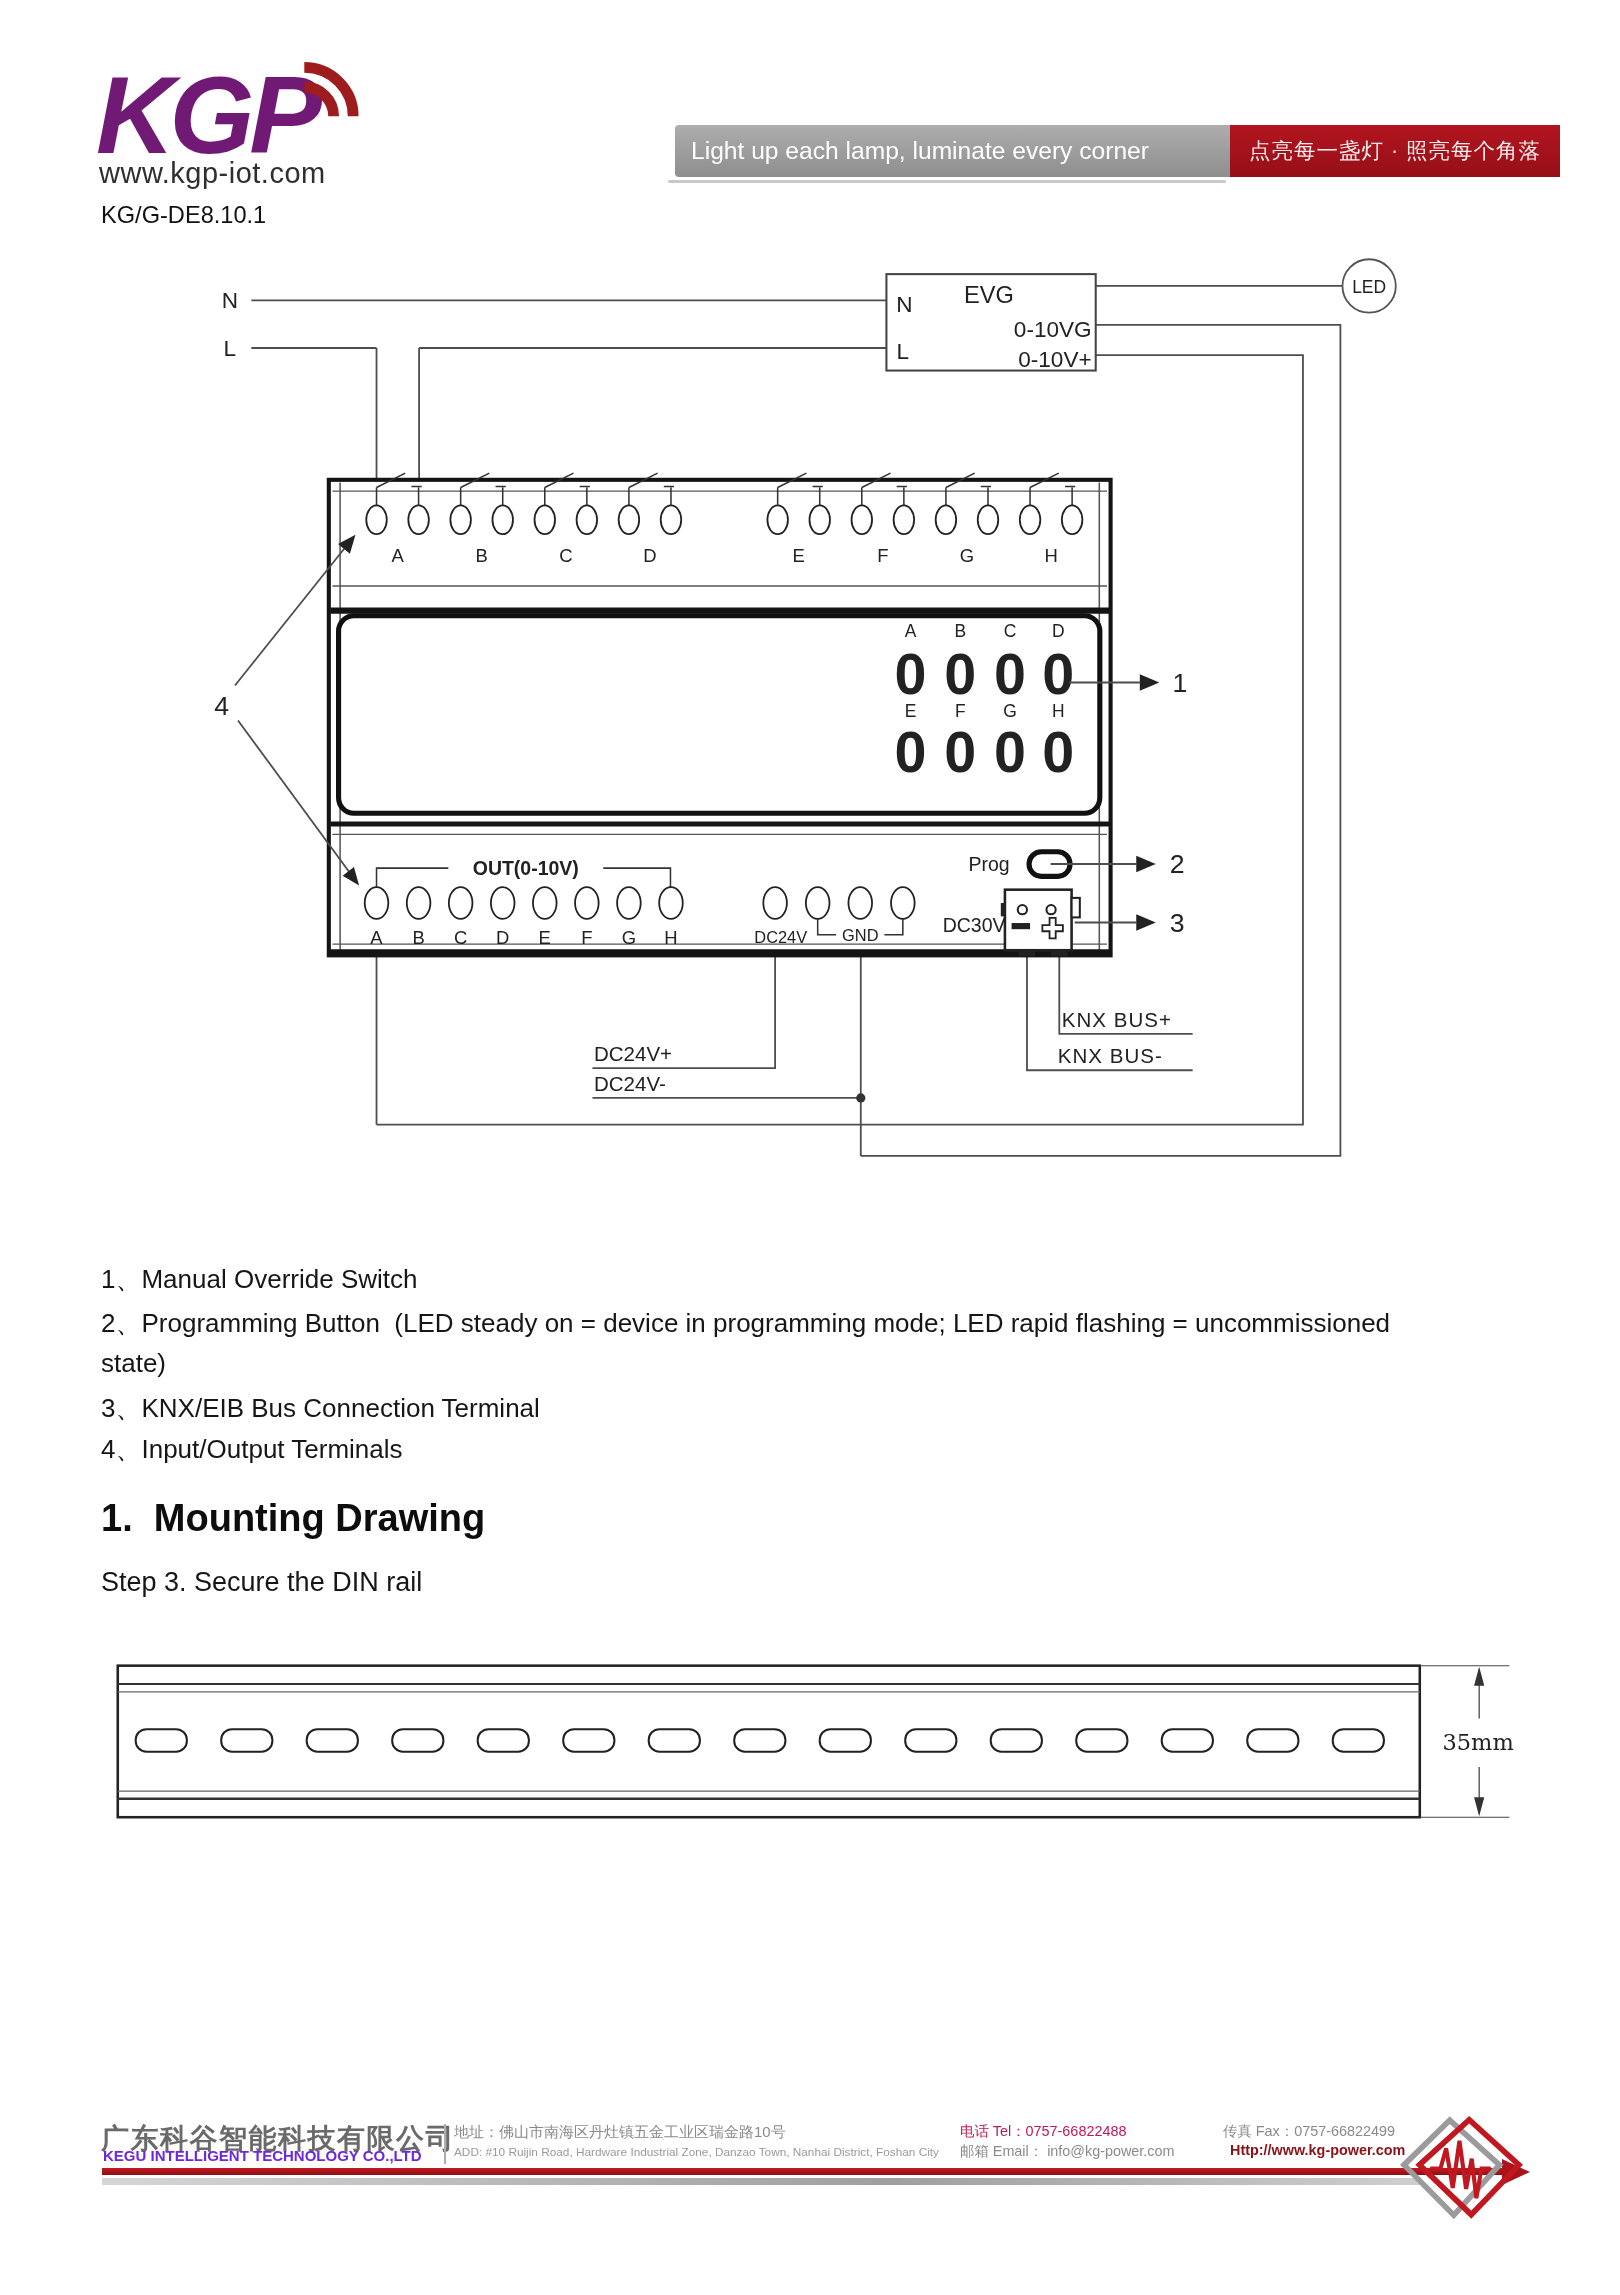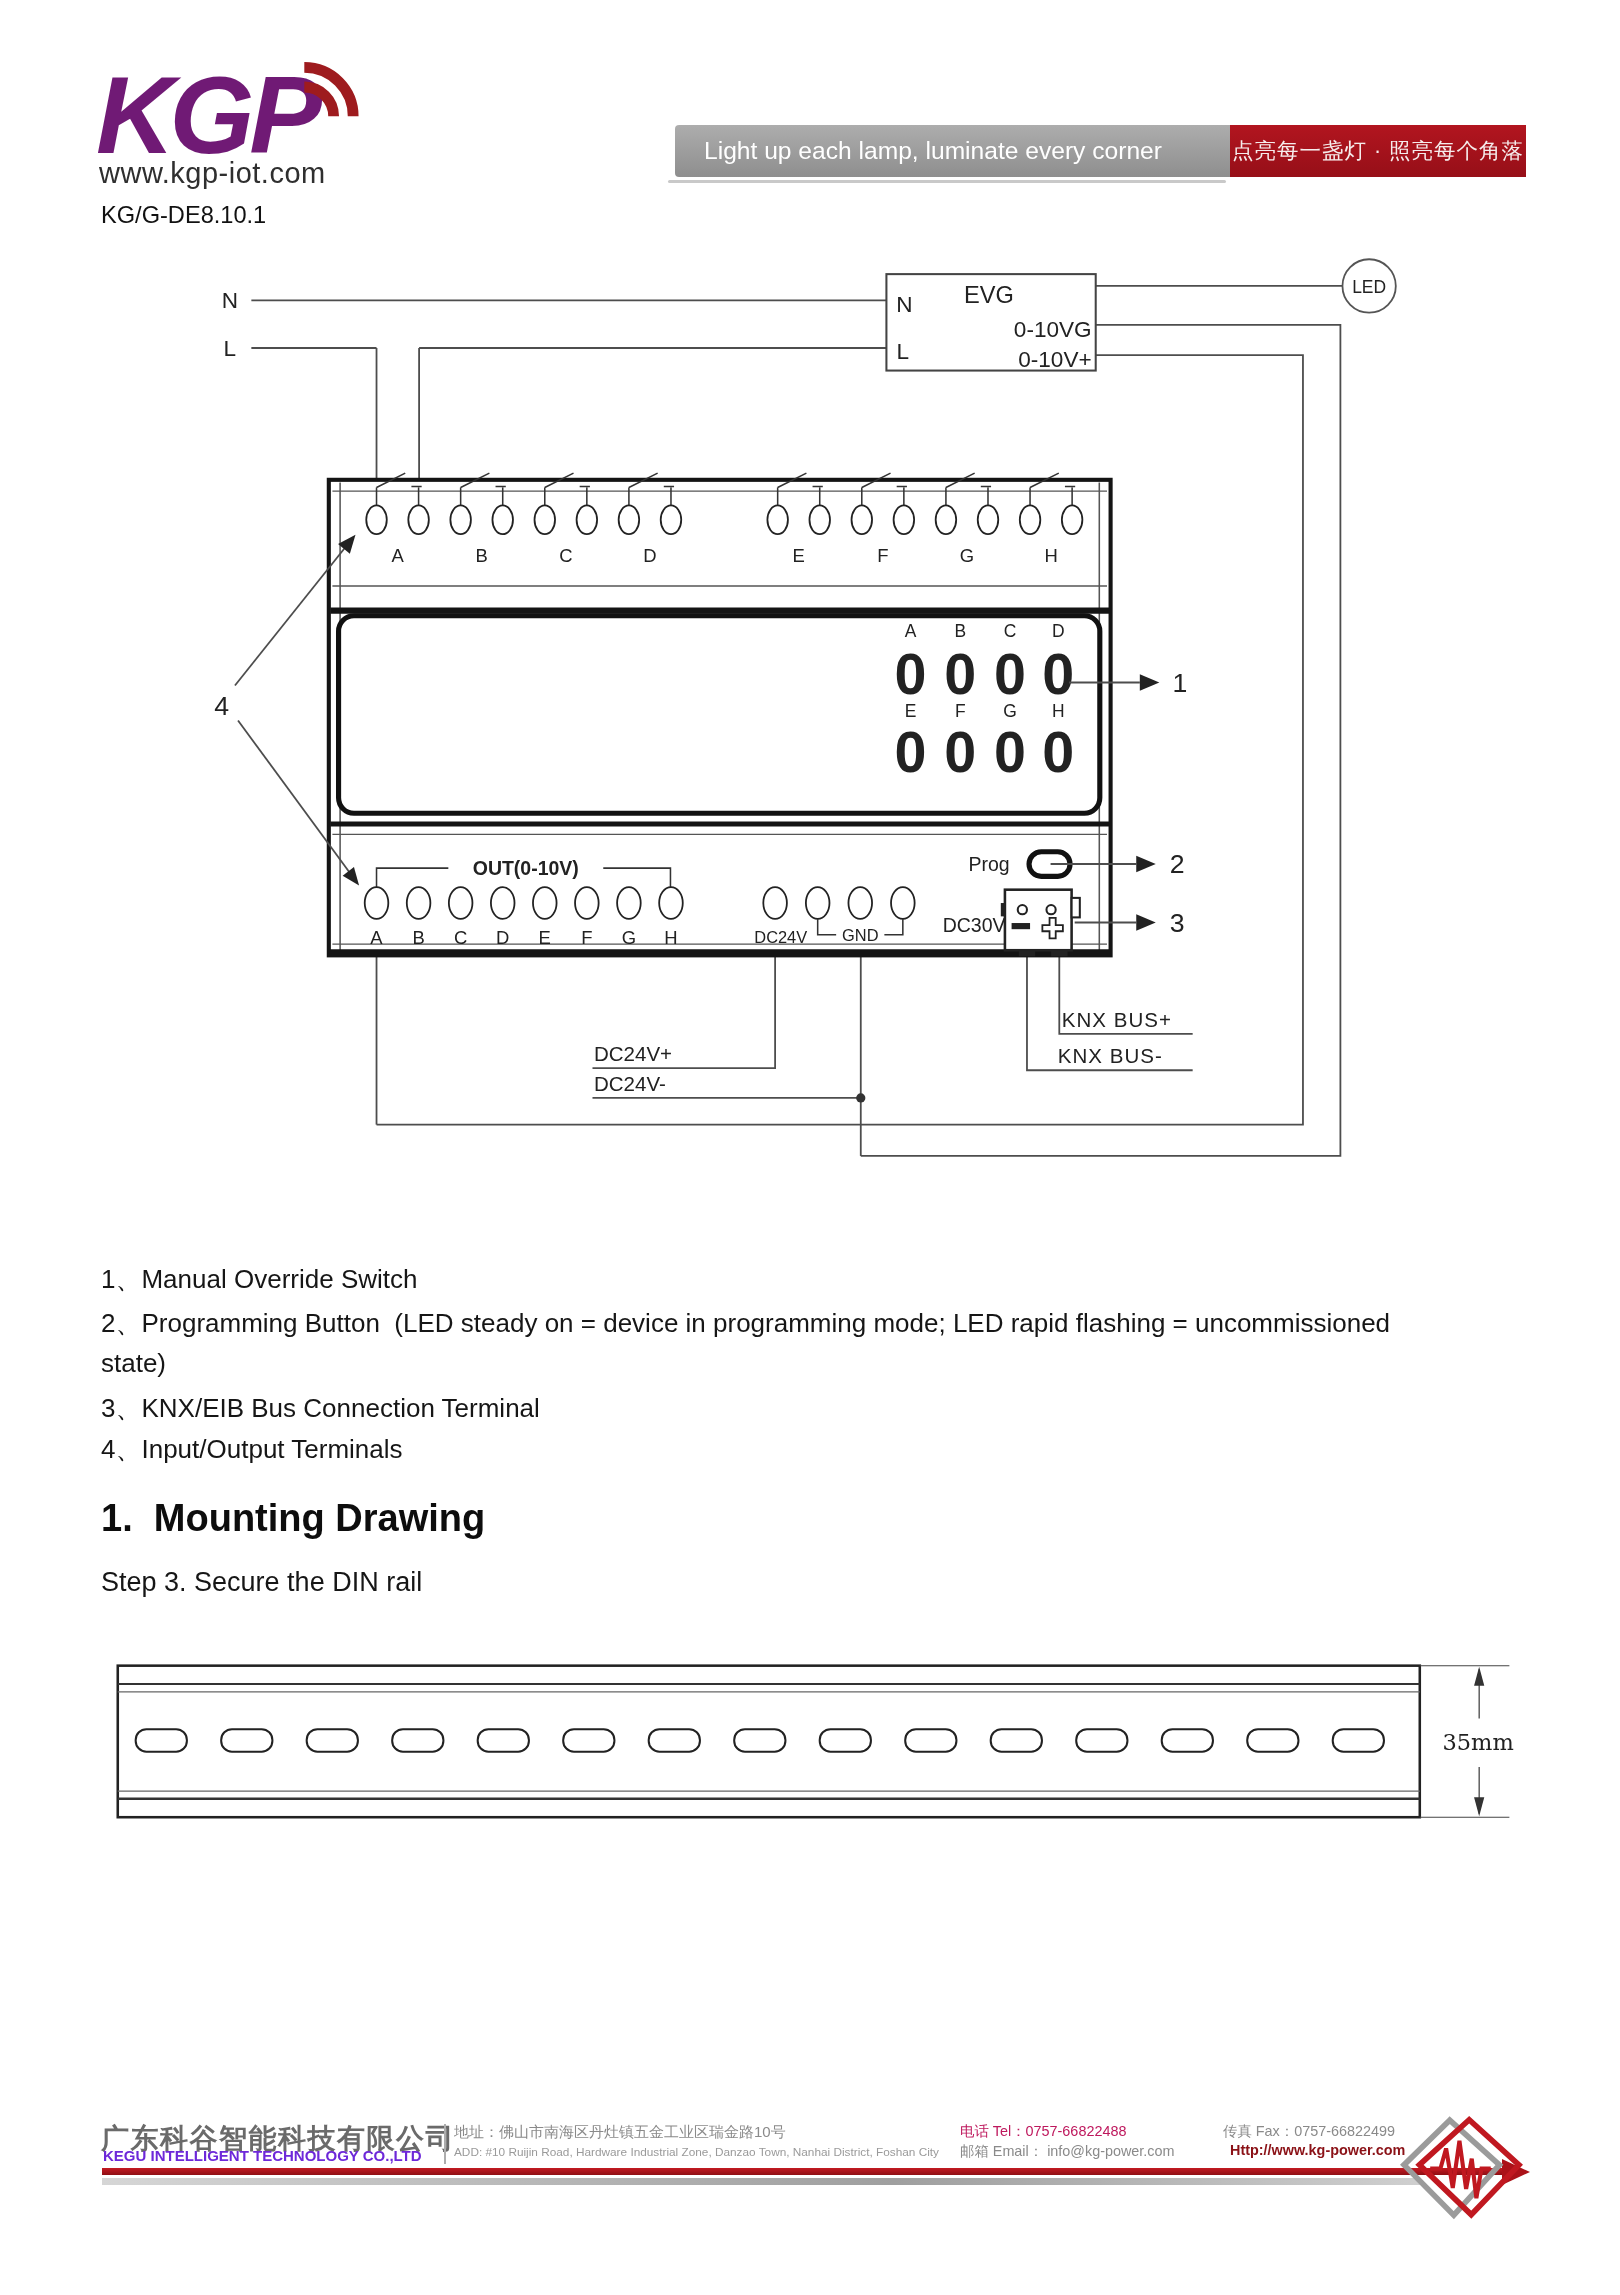"Light up each lamp, luminate" .banner-gray { padding-left: 29px -> 16px }
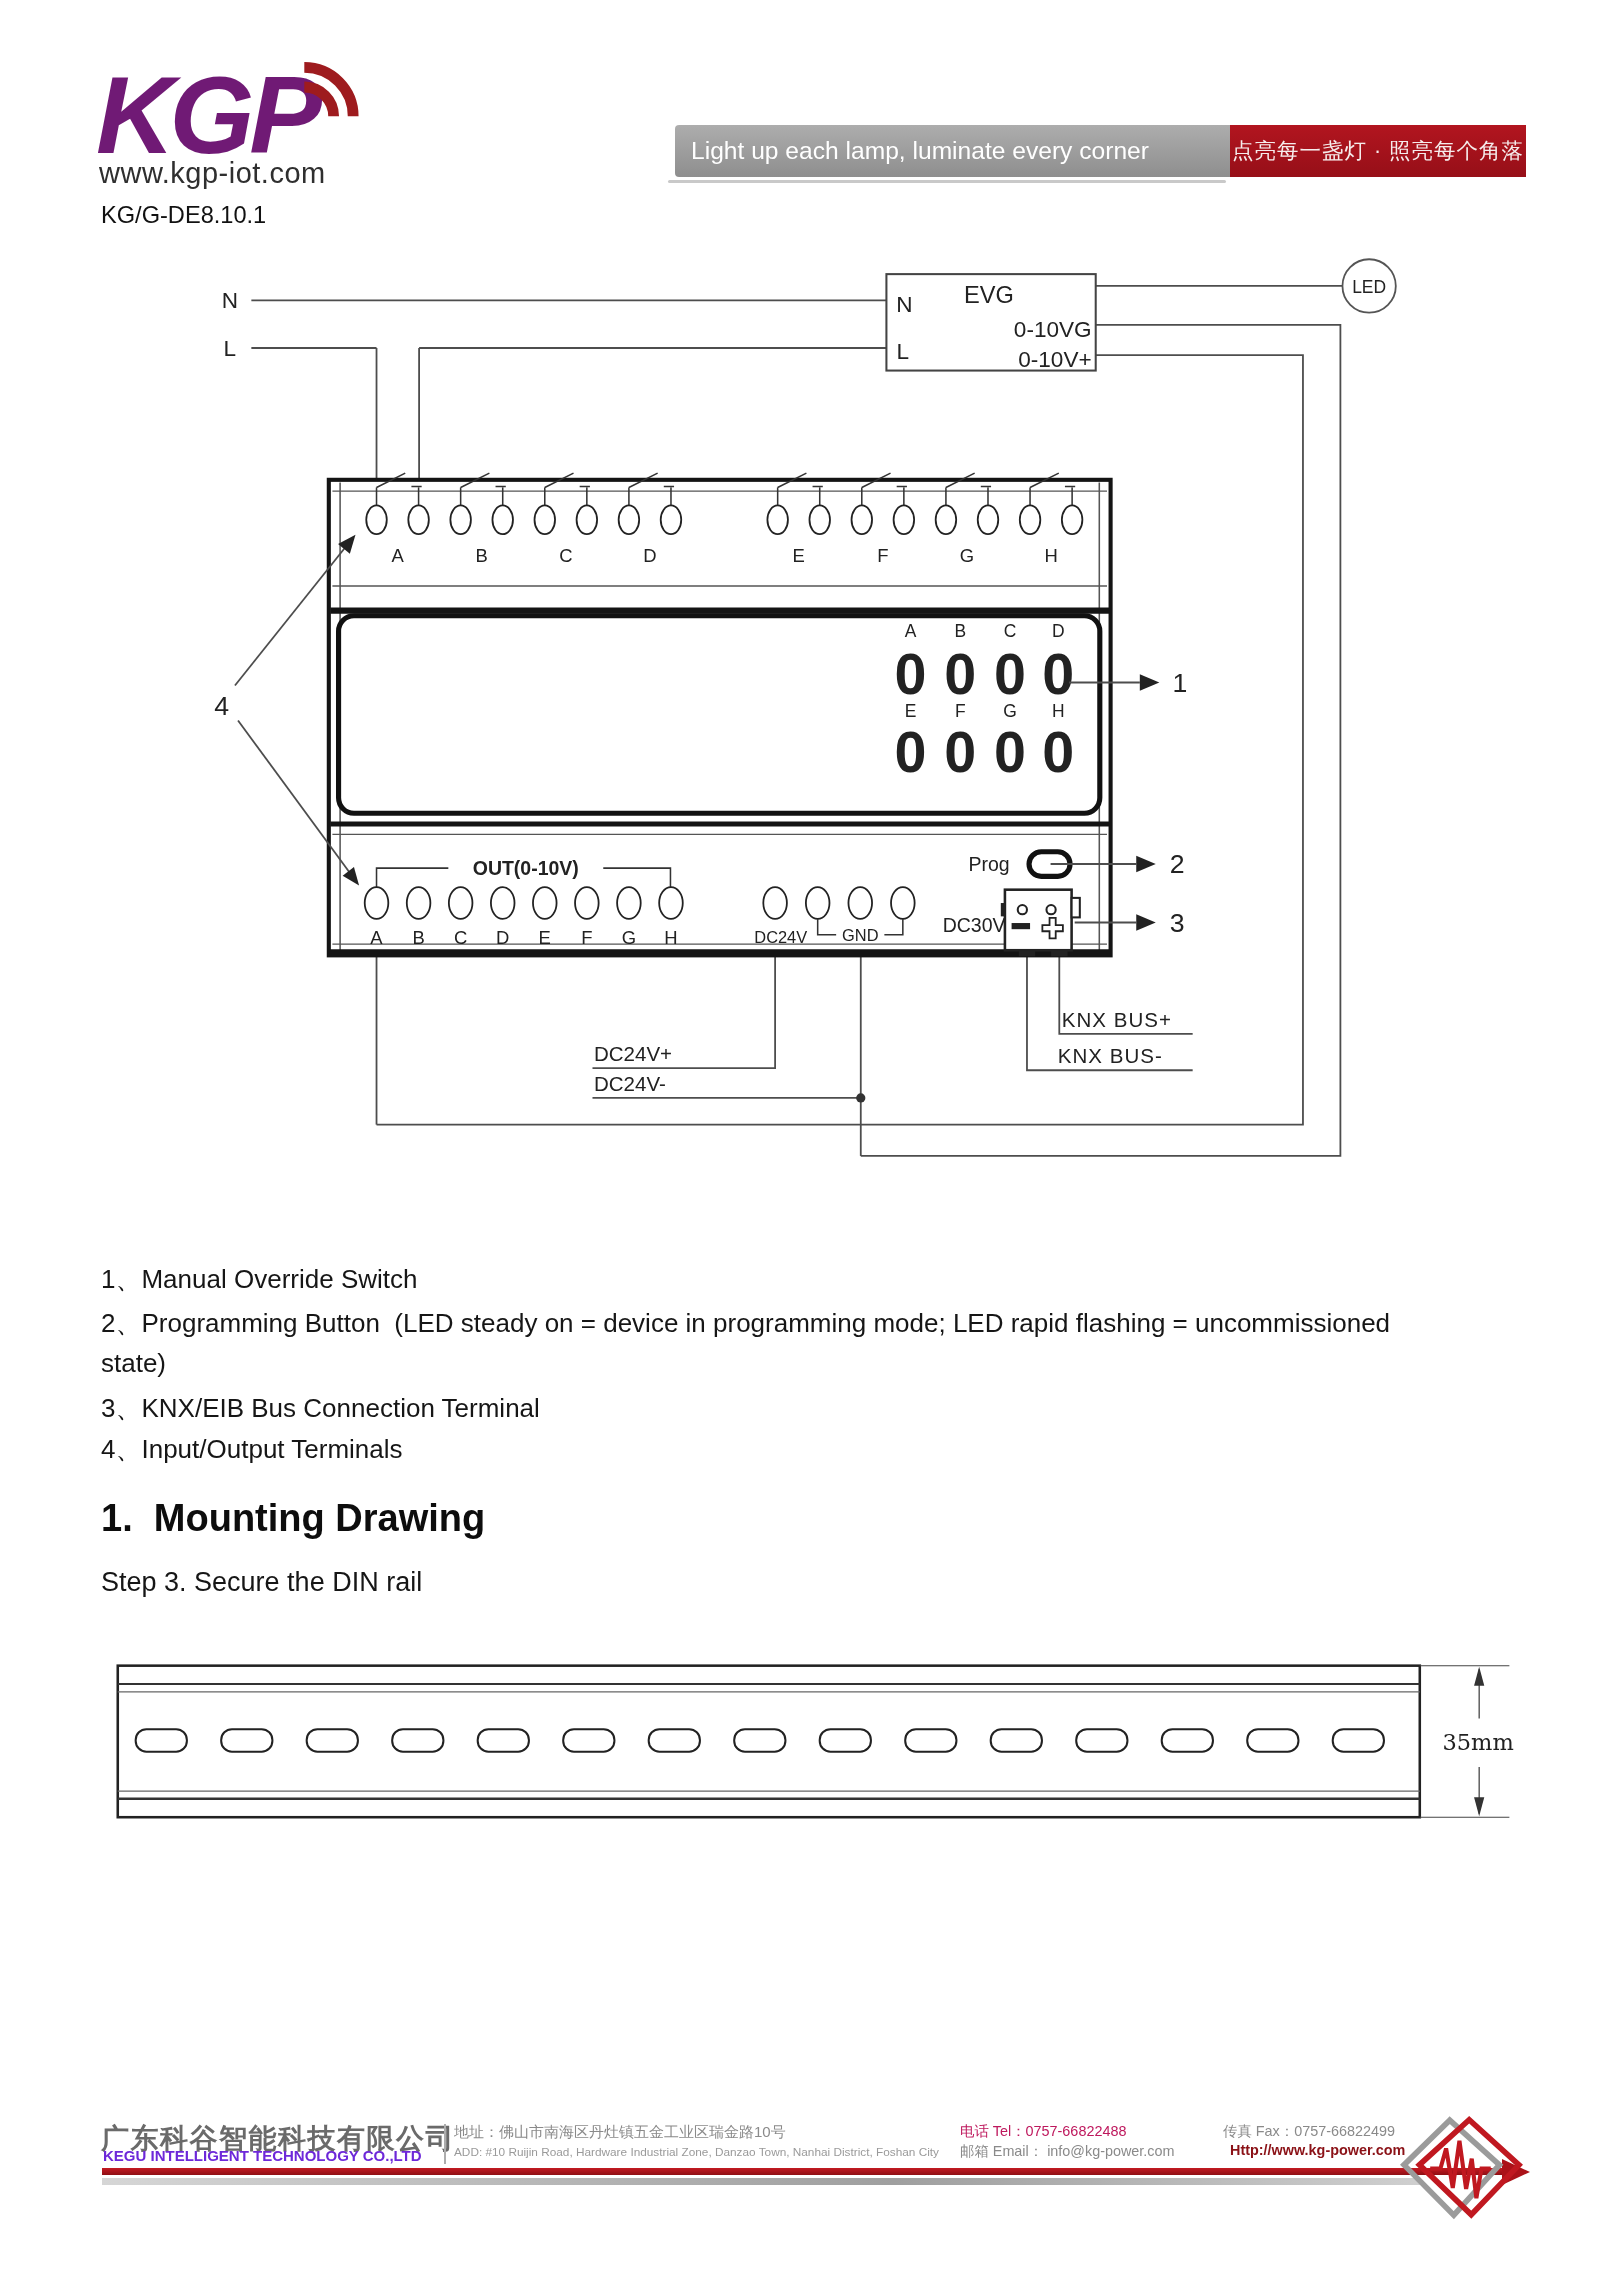"点亮每一盏灯 · 照亮每个角落" .banner-red { width: 296px -> 330px }
